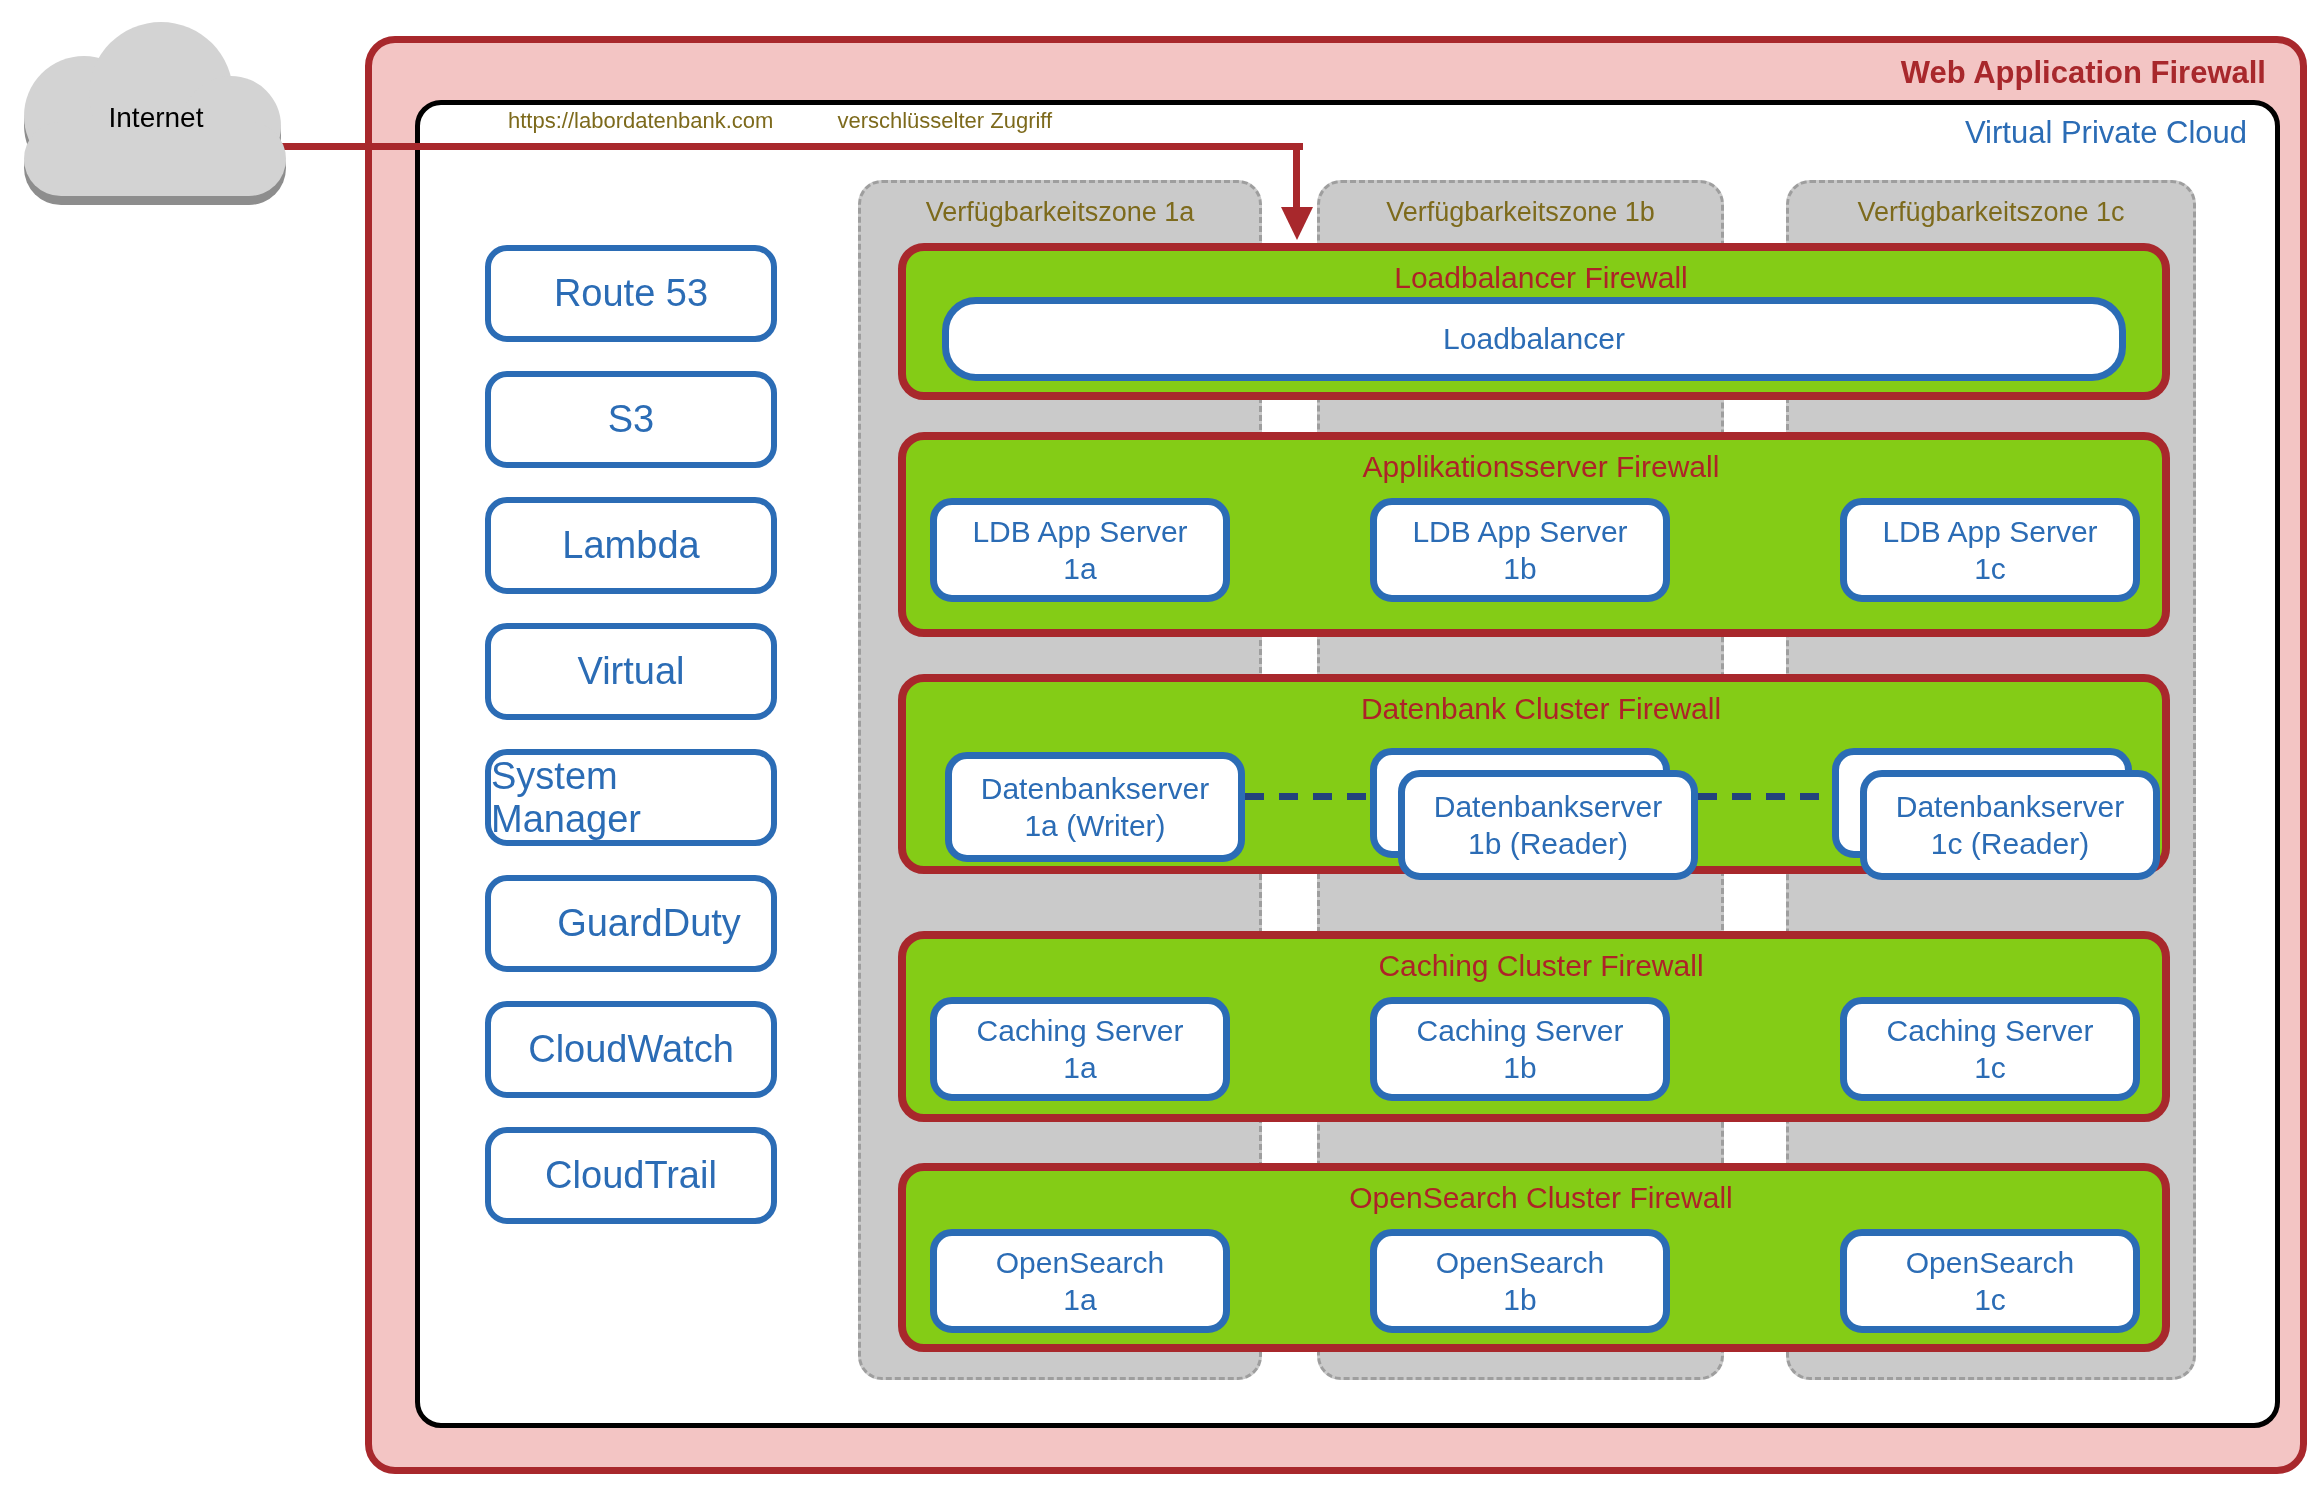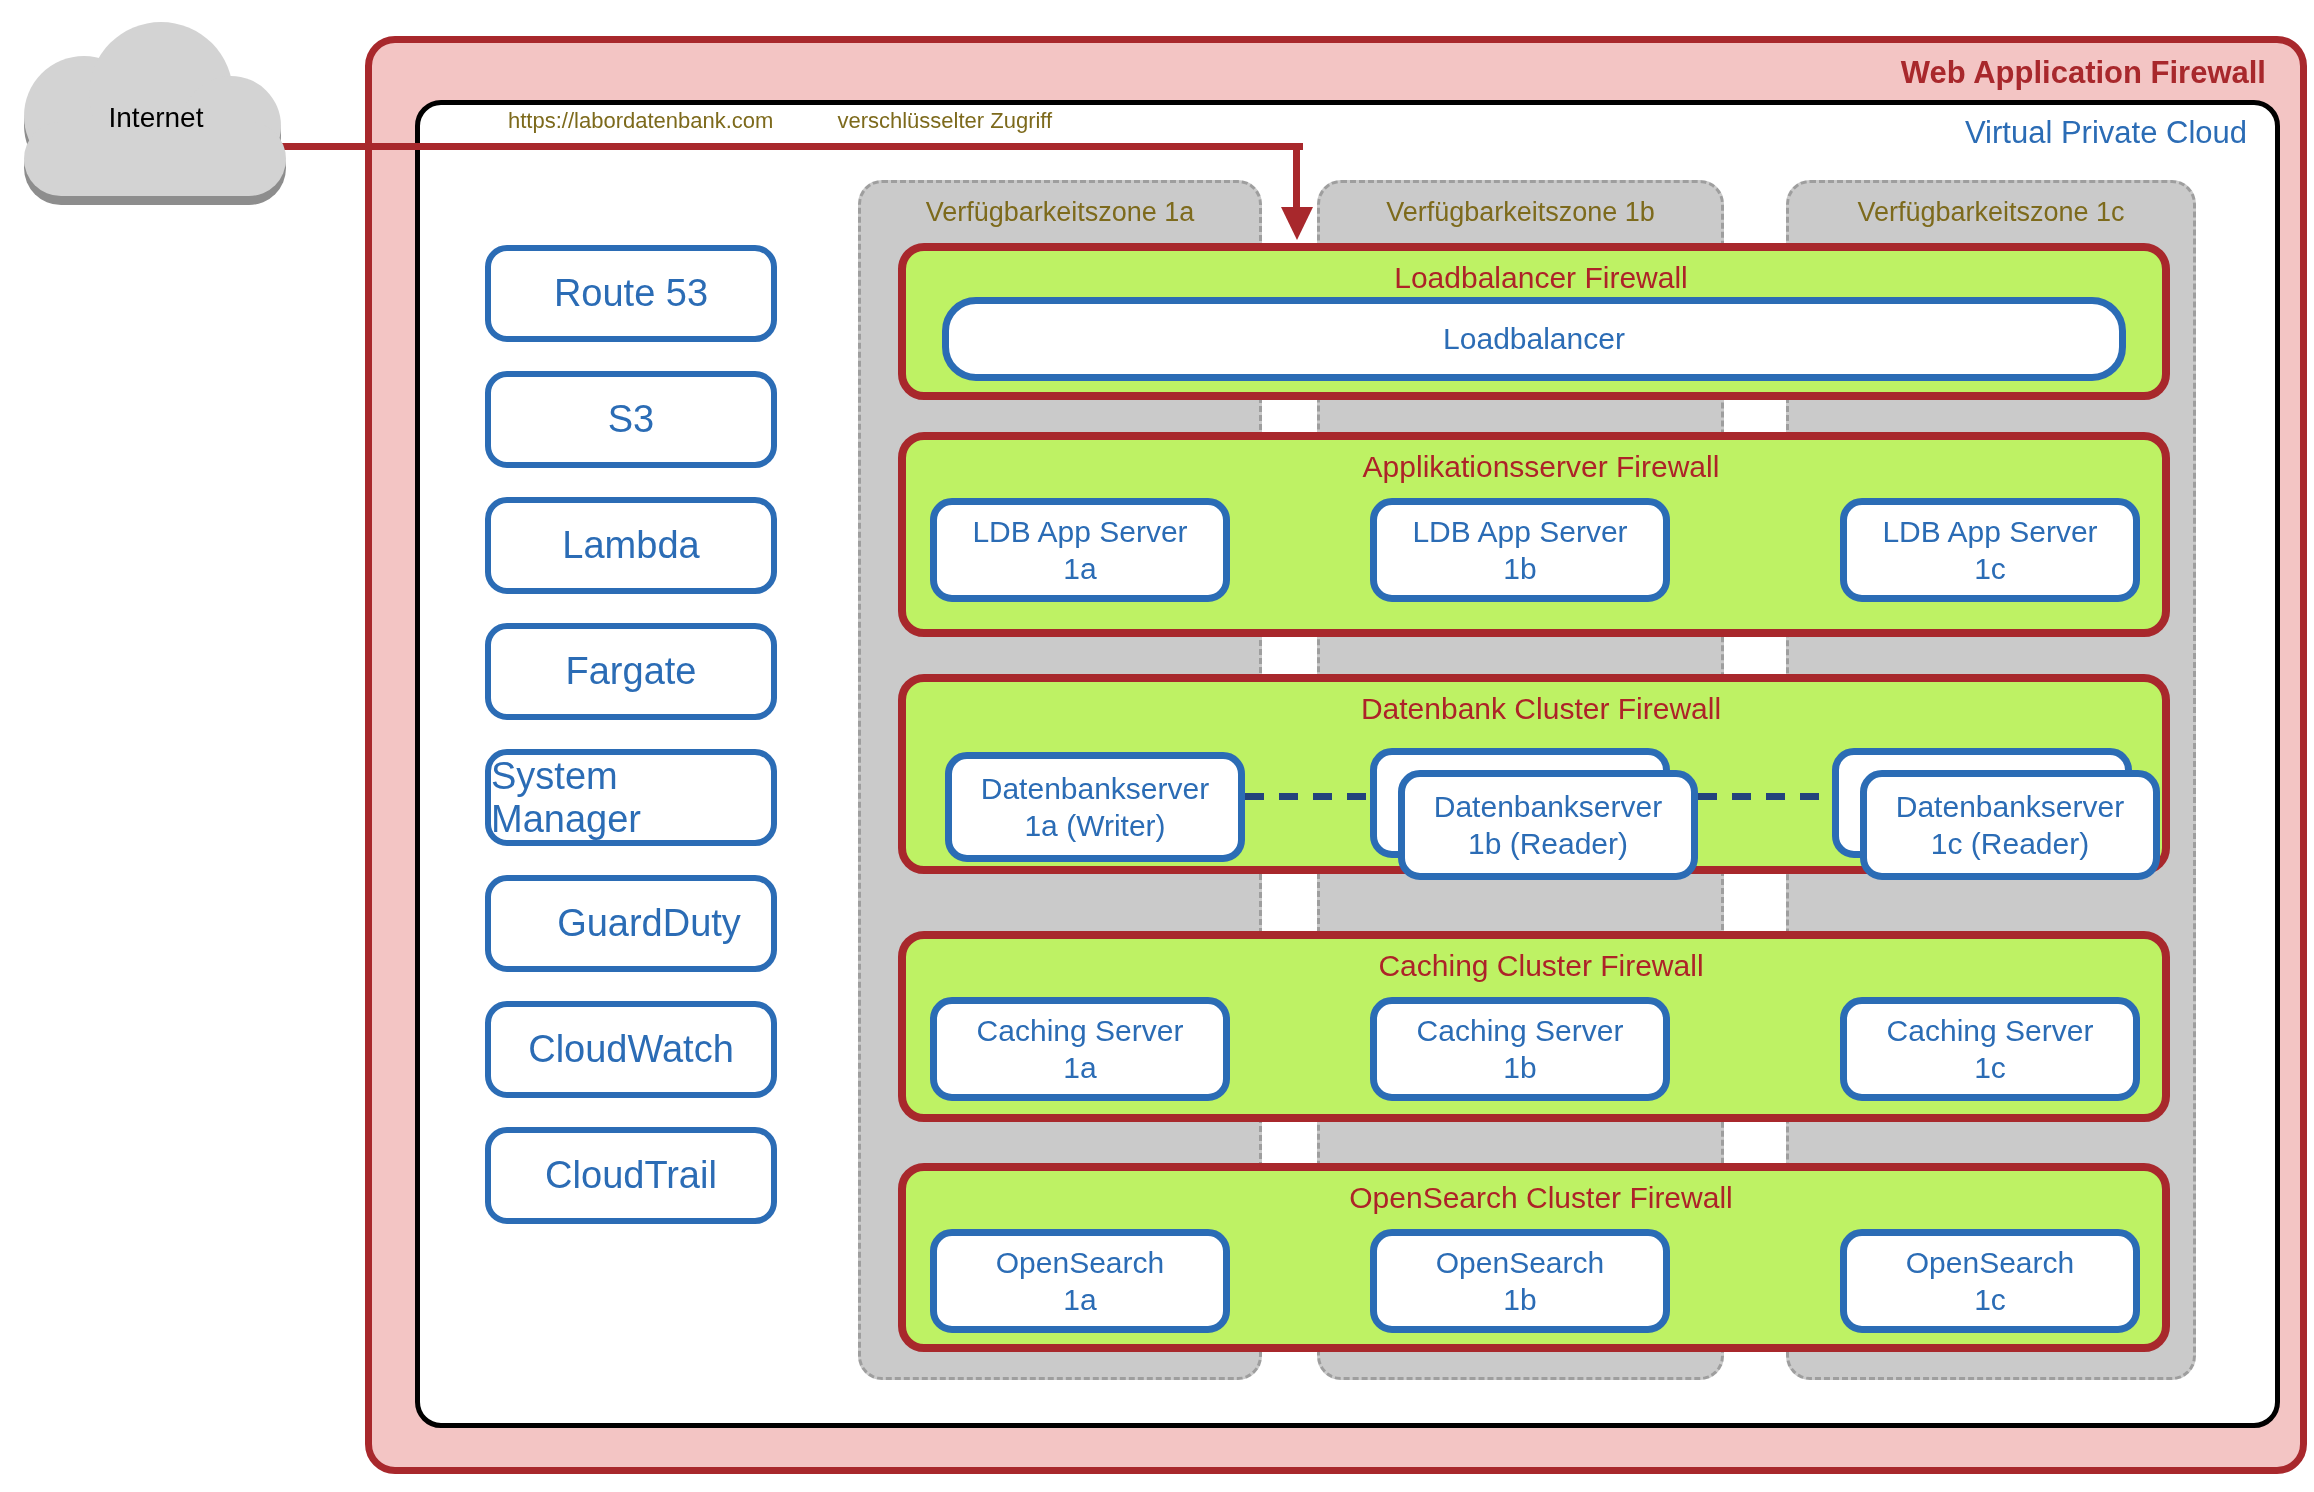"Loadbalancer Firewall" .fw { background: #bef264 -> #84cc16 }
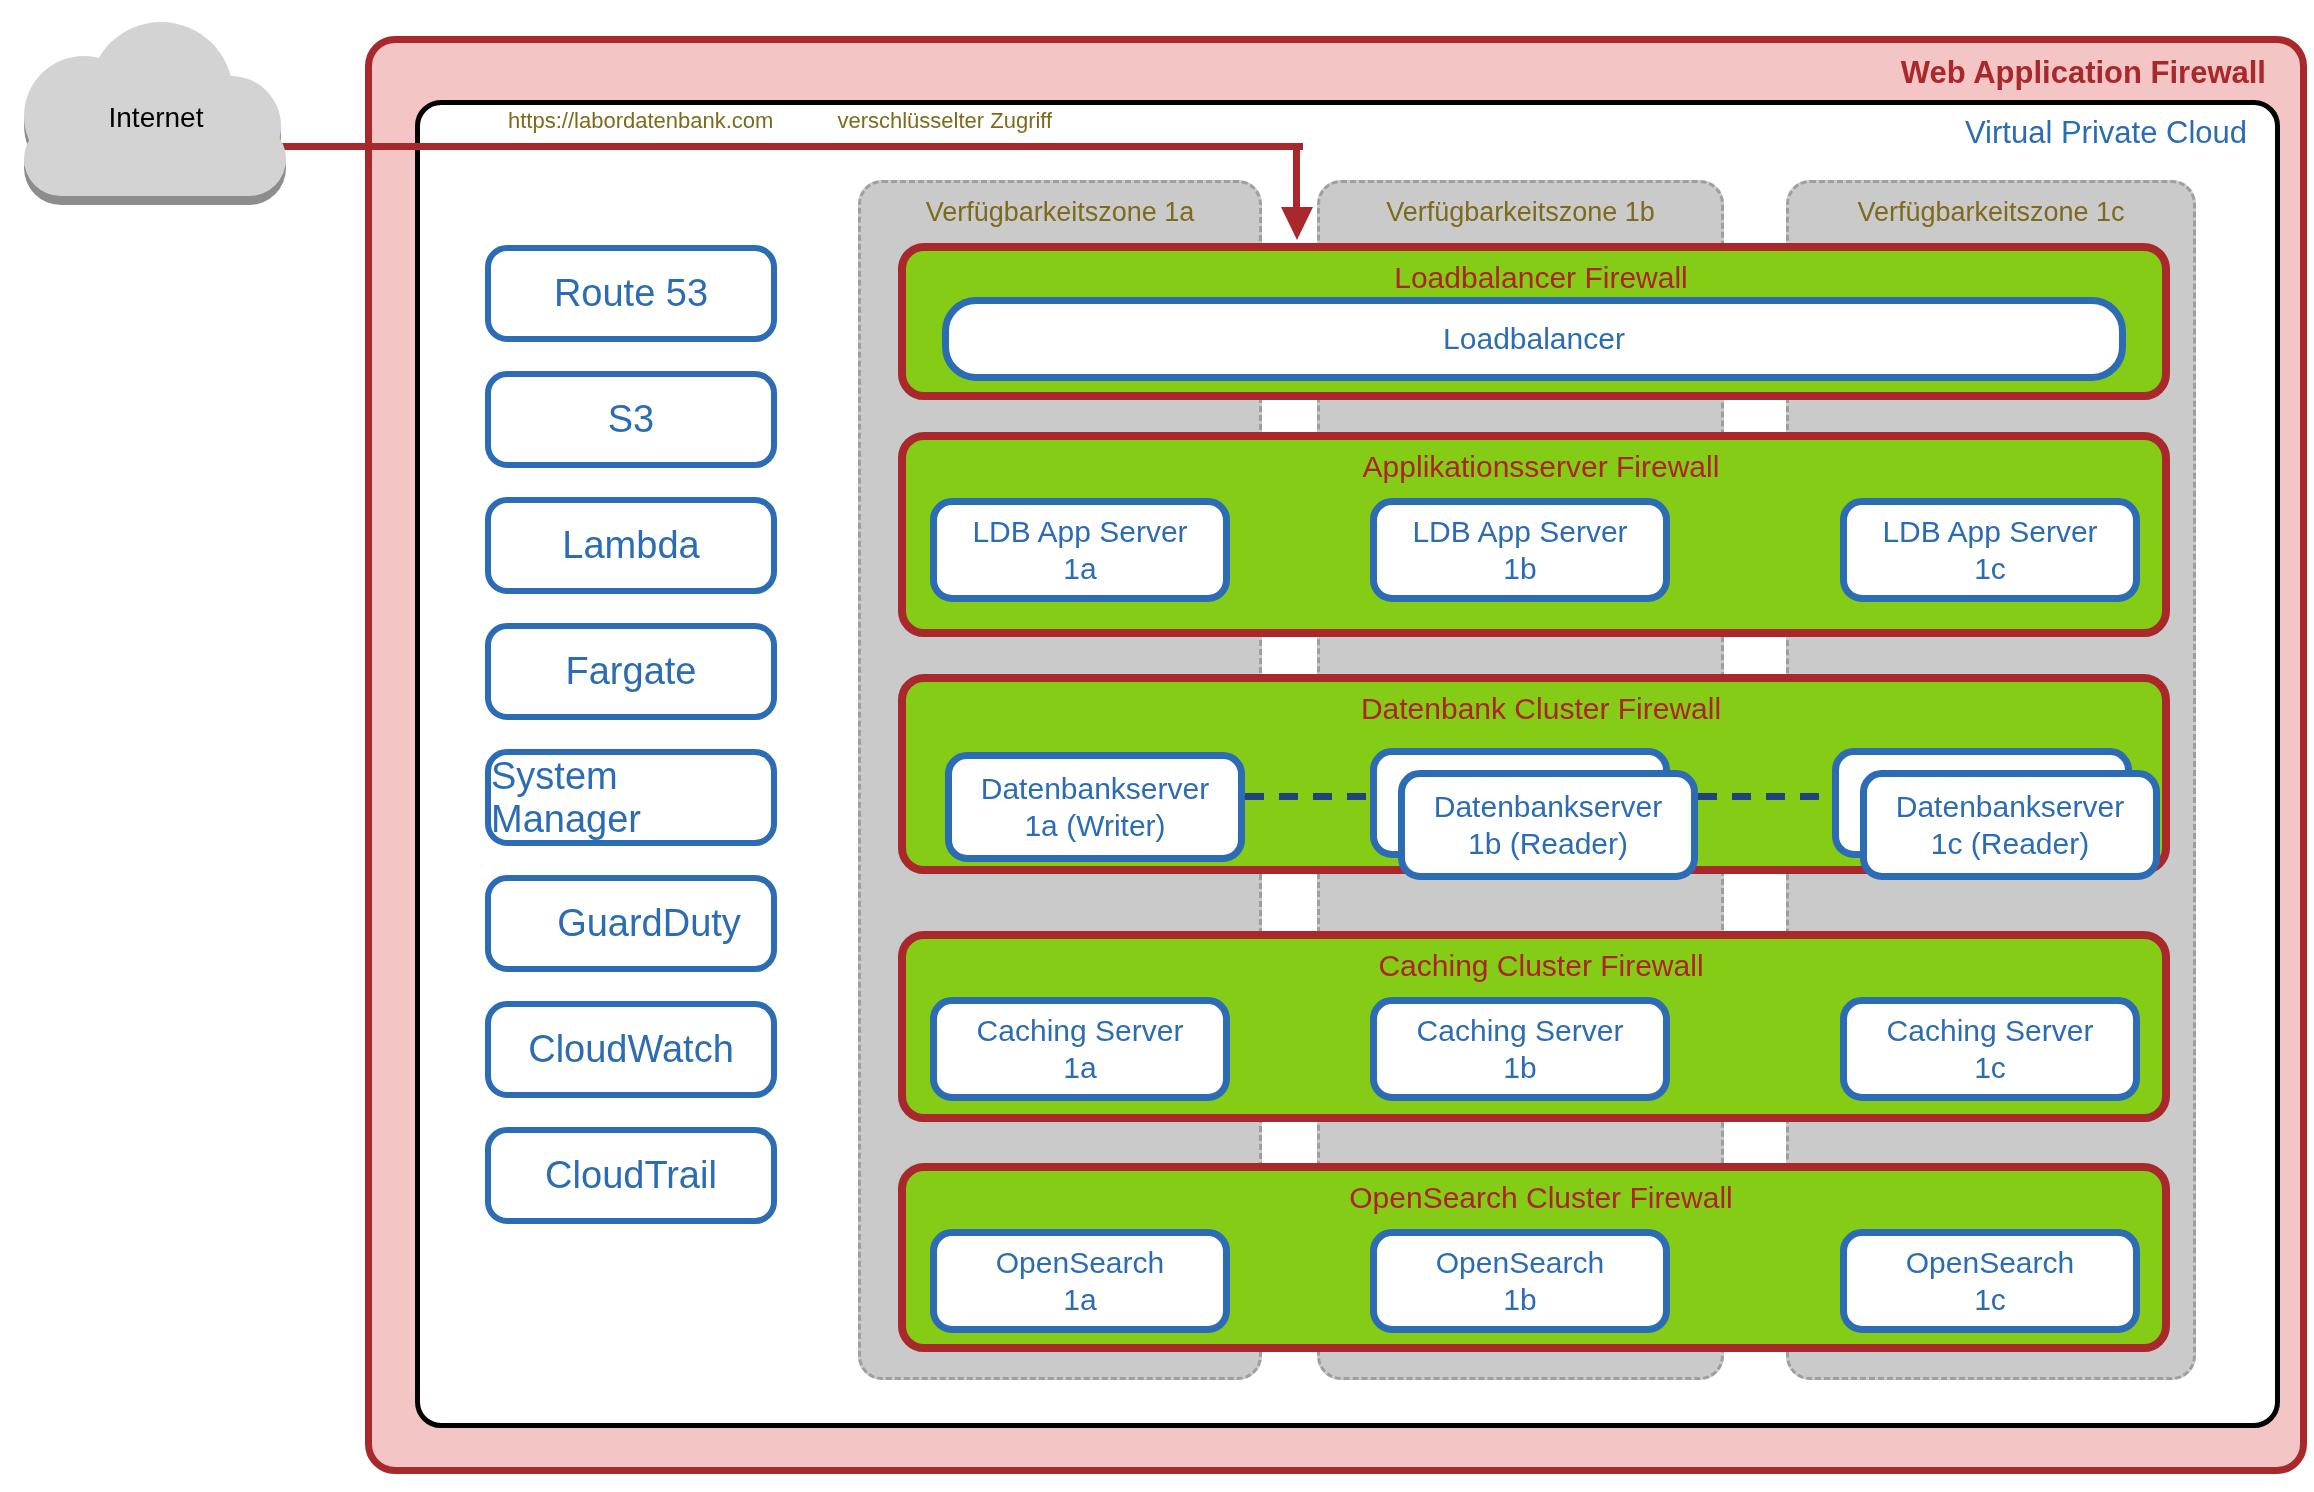"Fargate" div.svc { text: Fargate -> Virtual }
